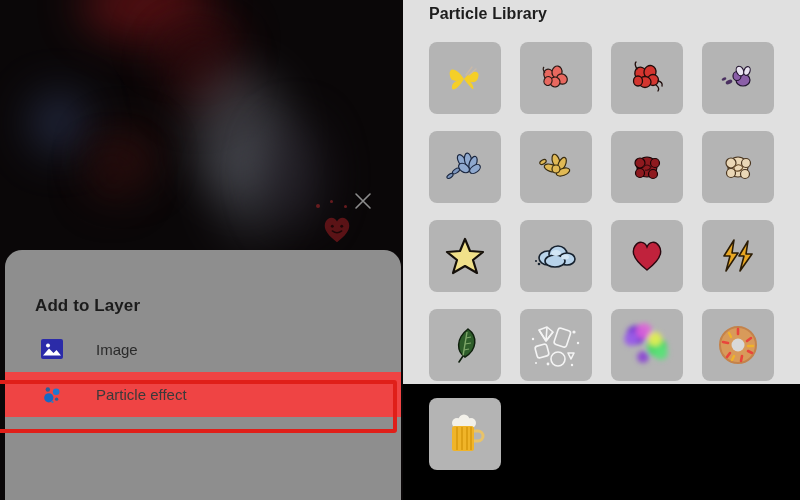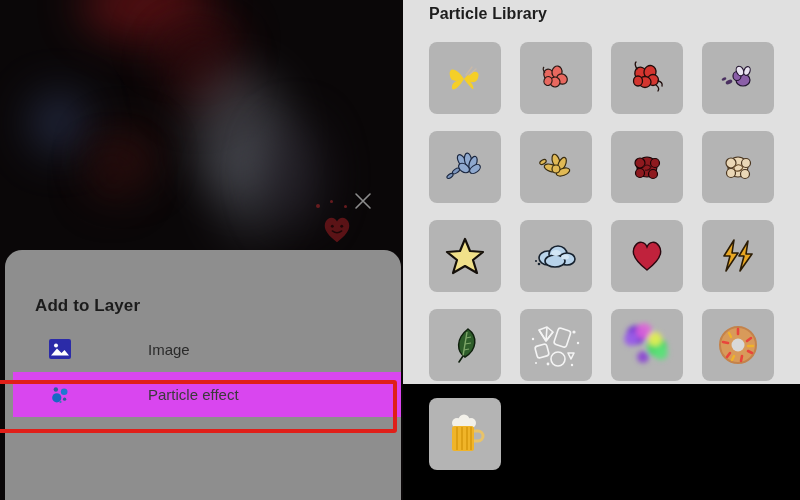"Image" .dialog-row { gap: 44px -> none; left: 8px -> 0 }
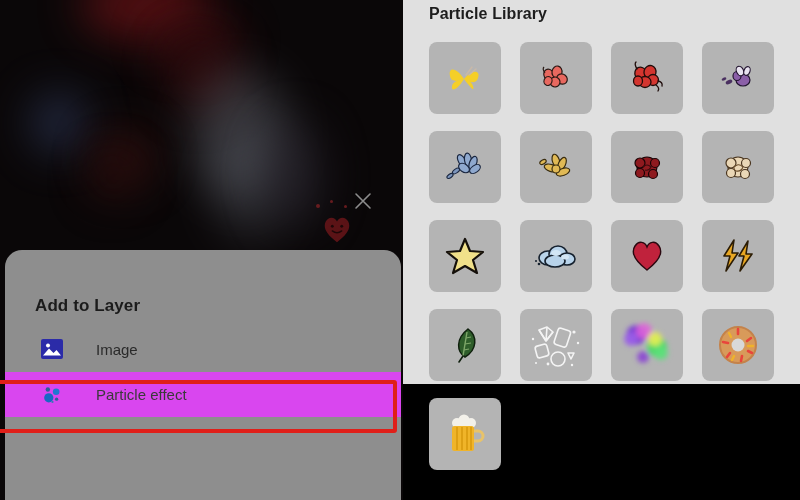"Particle effect" .row-particle { background: #d946ef -> #ef4444 }
